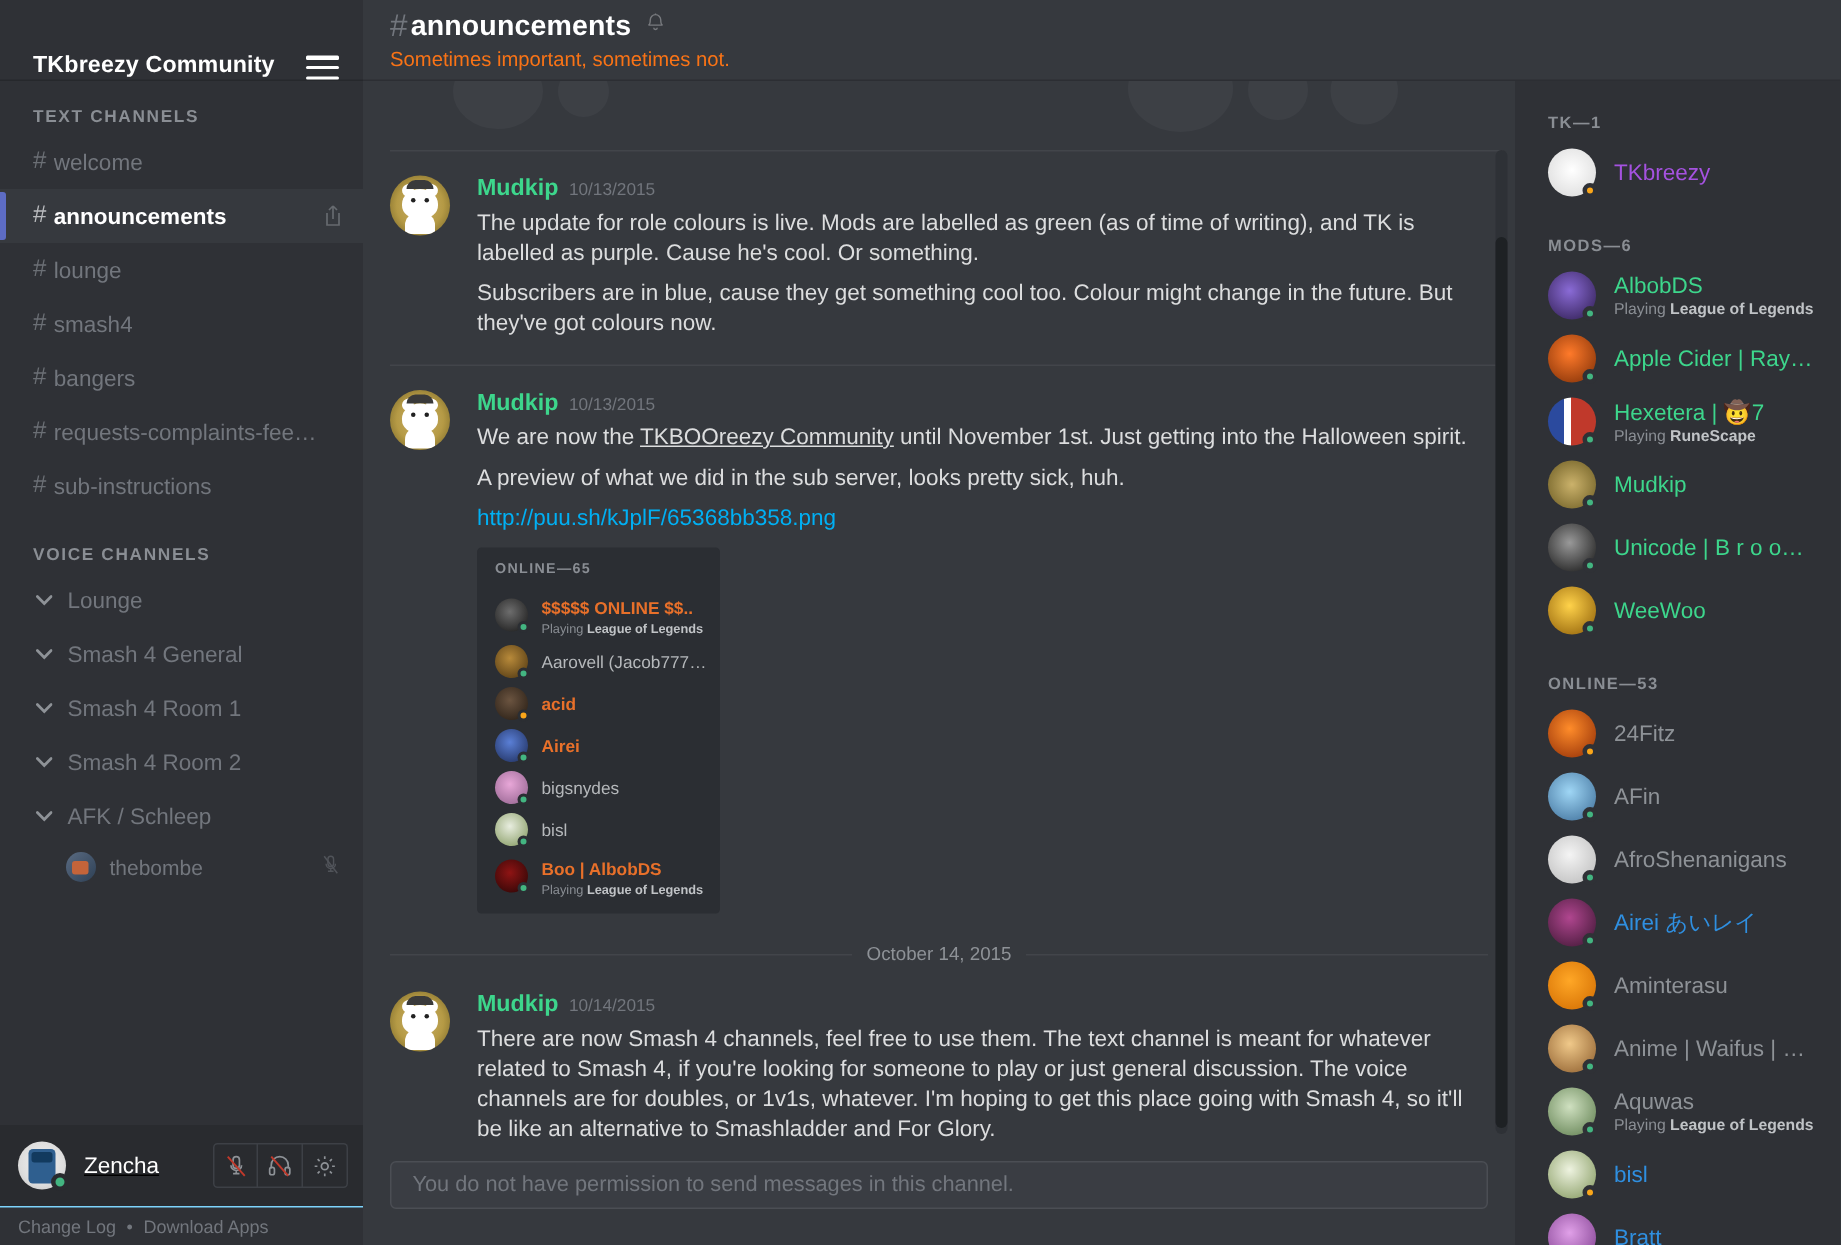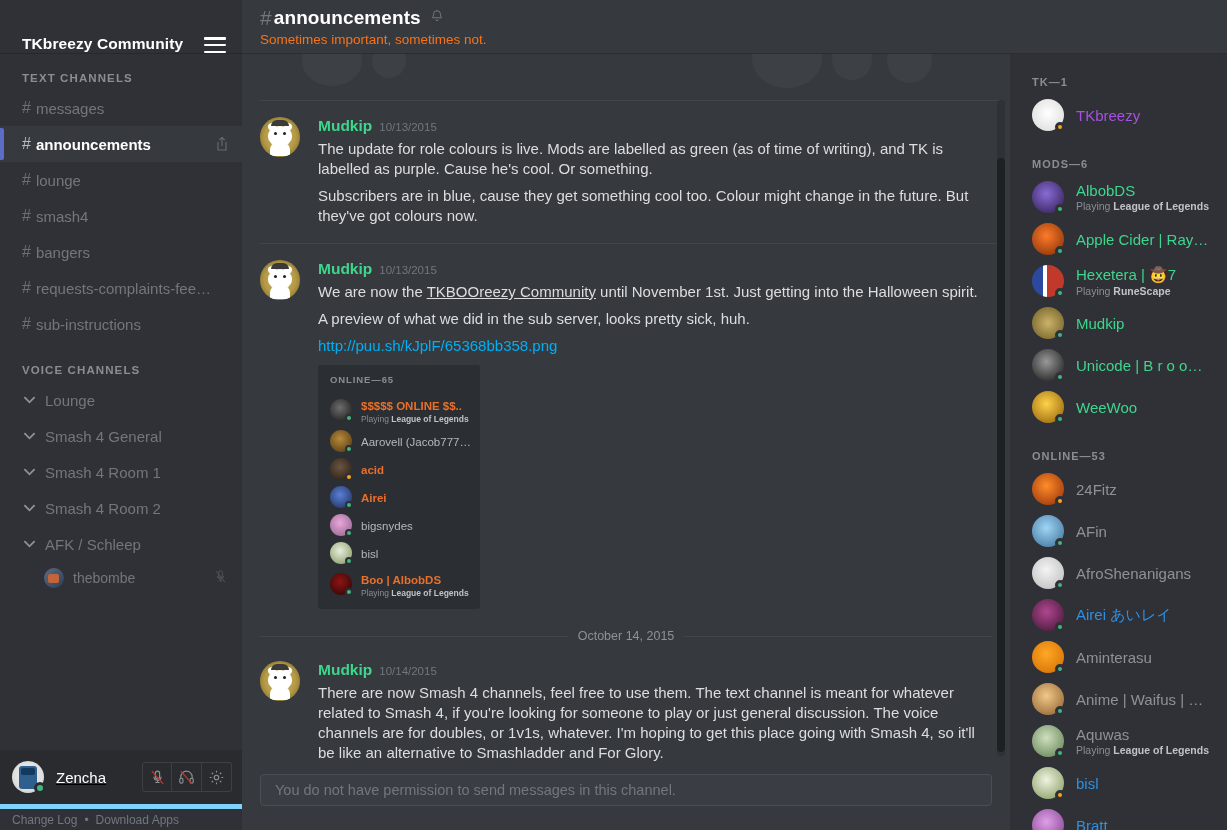"messages" span.nm { text: messages -> welcome }
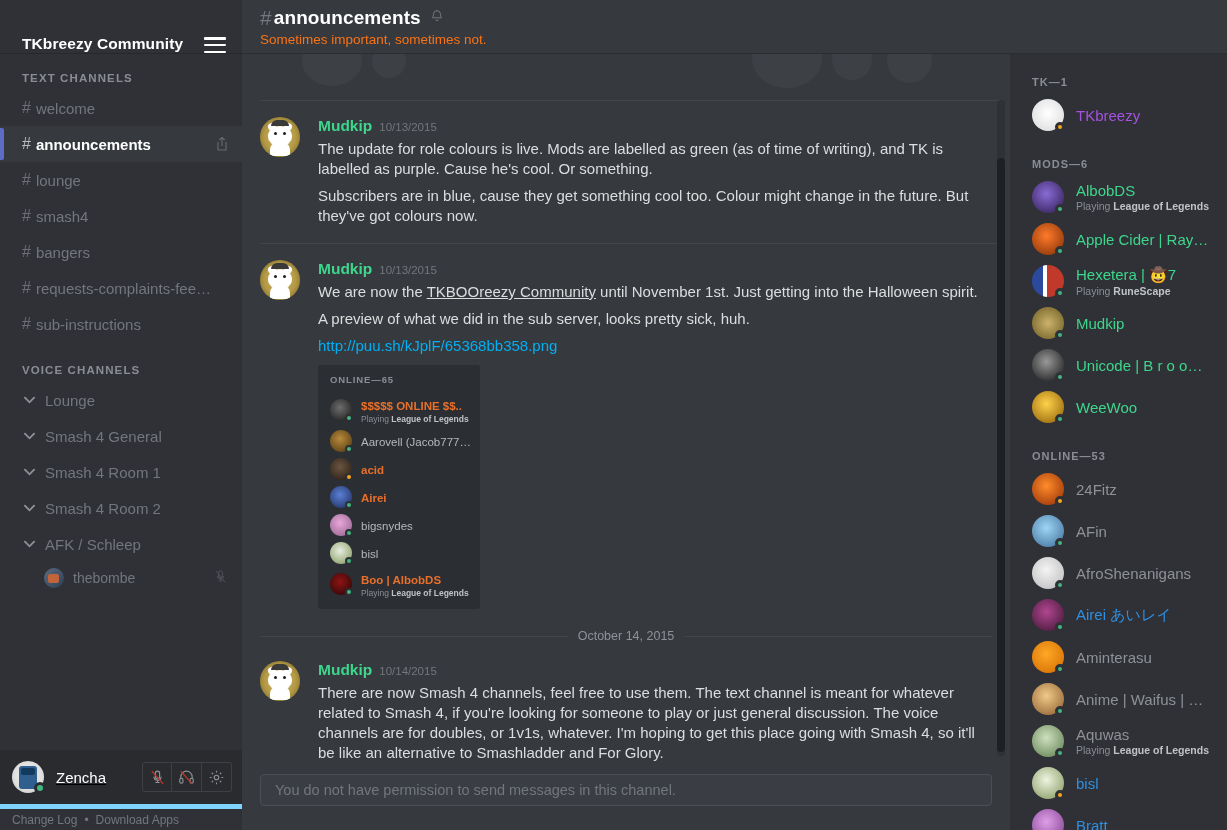"Change Log" .footer-links { border-top: 5px solid #7dd3fc -> 1px solid #7dd3fc }
